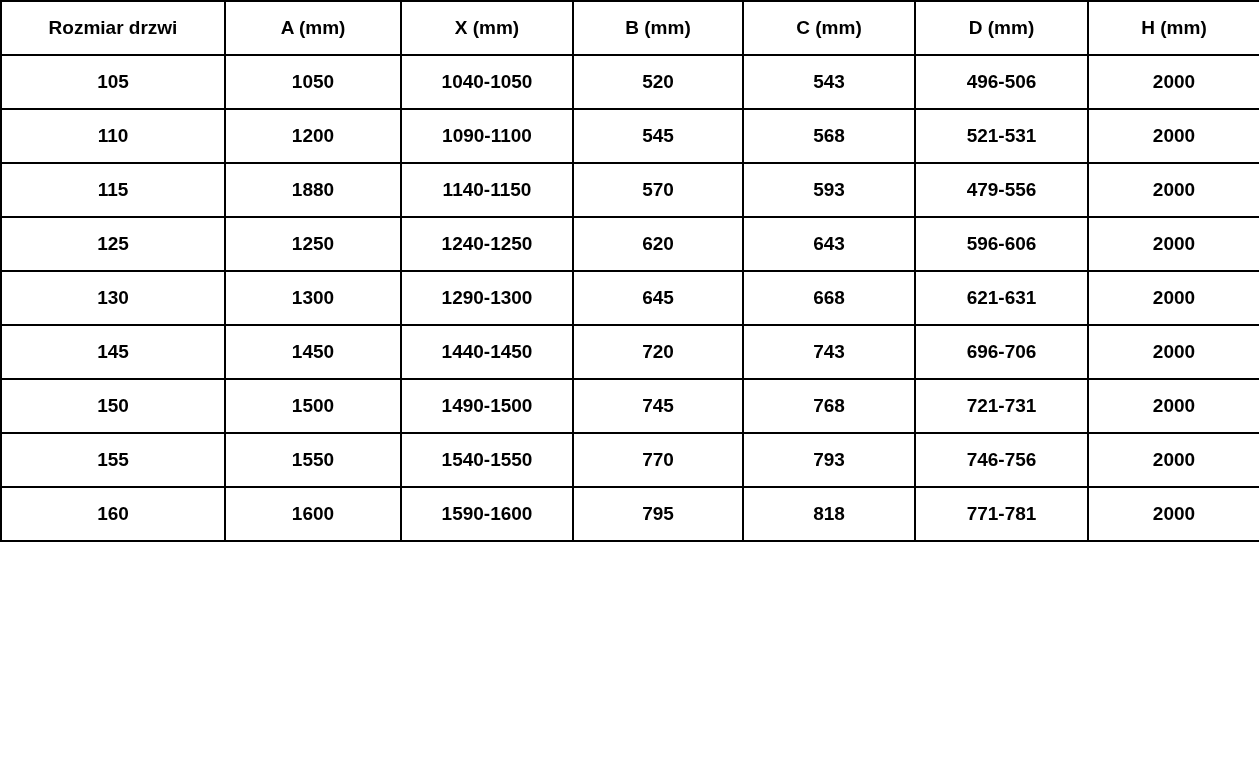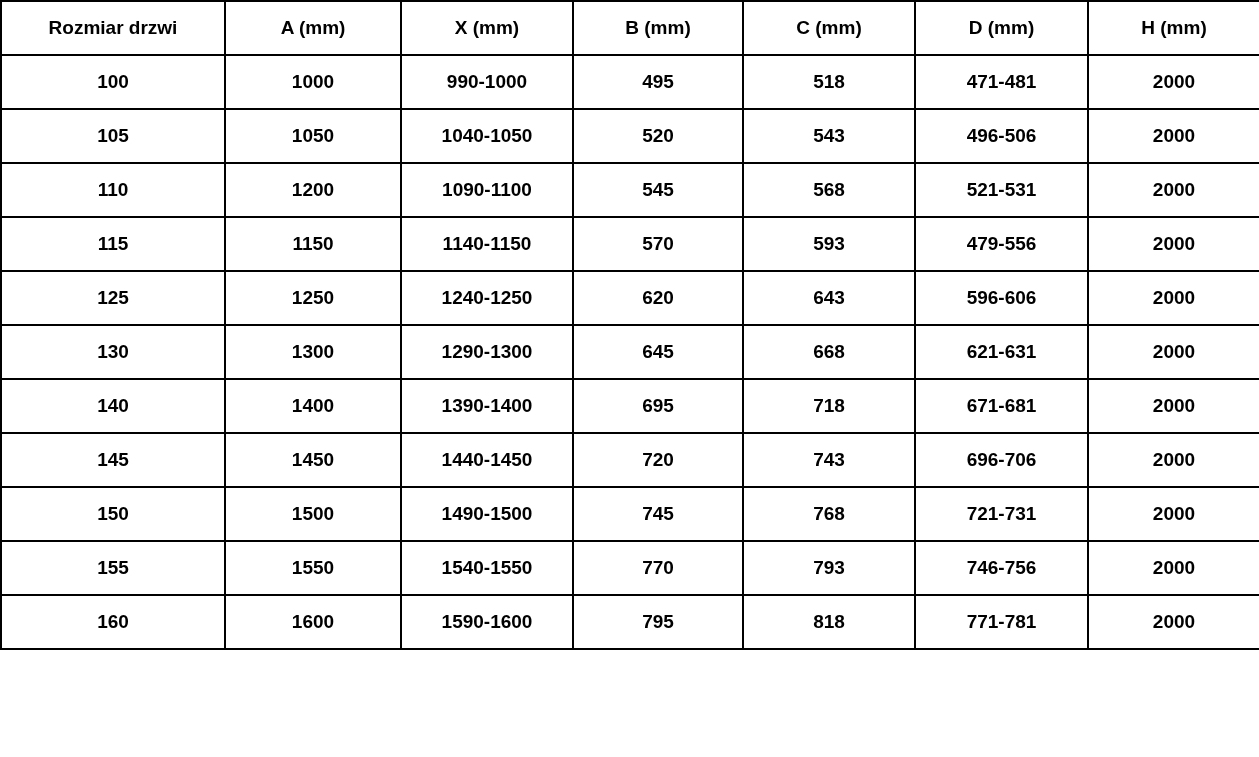"100" tr { html: <tr> <td>100</td> <td>1000</td> <td>990-1000</td> <td>495</td> <td>518</td> <td>471-481</td> <td>2000</td> </tr> -> none }
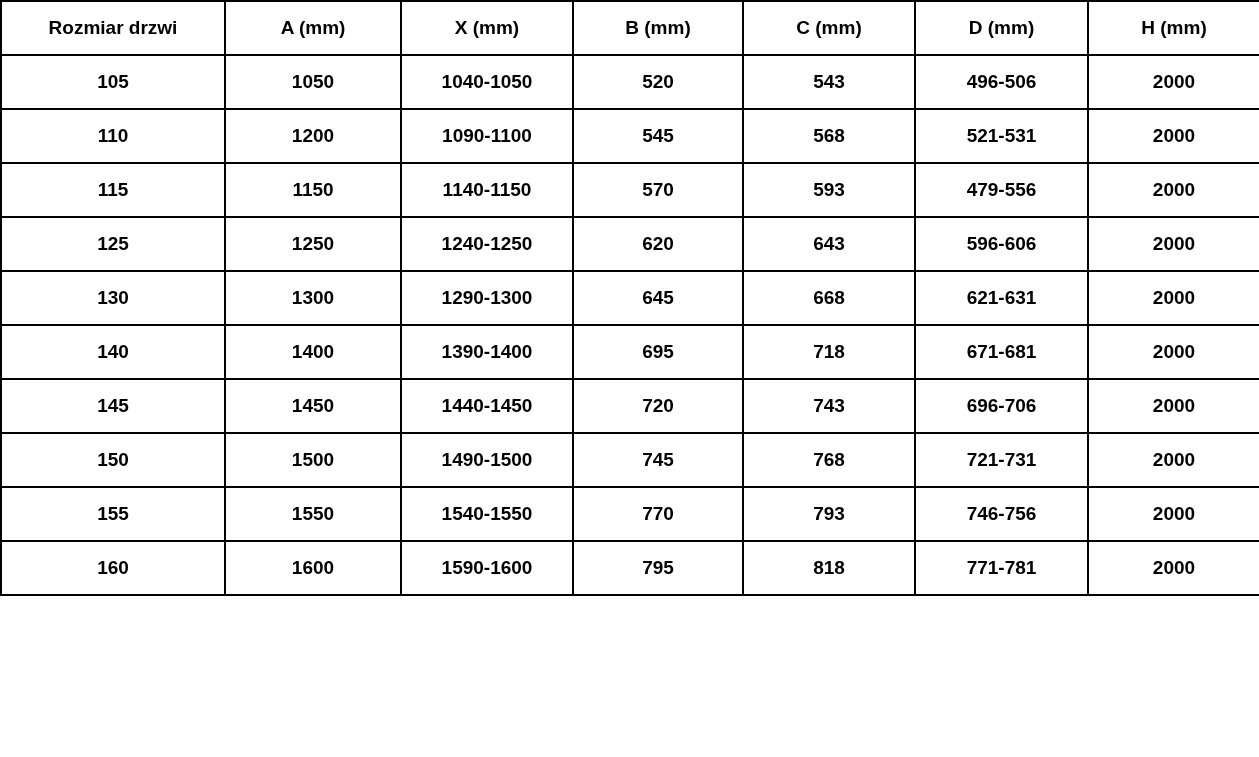"1150" td { text: 1150 -> 1880 }
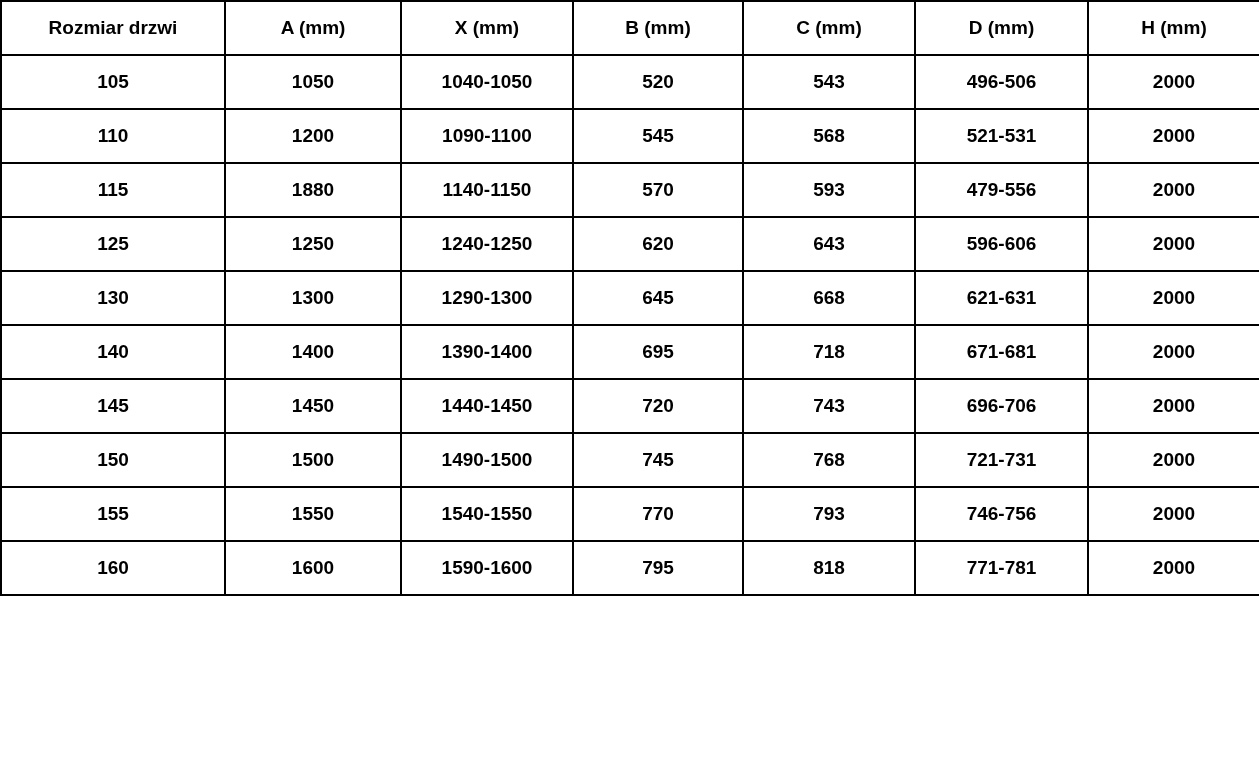"140" tr { html: <tr> <td>140</td> <td>1400</td> <td>1390-1400</td> <td>695</td> <td>718</td> <td>671-681</td> <td>2000</td> </tr> -> none }
